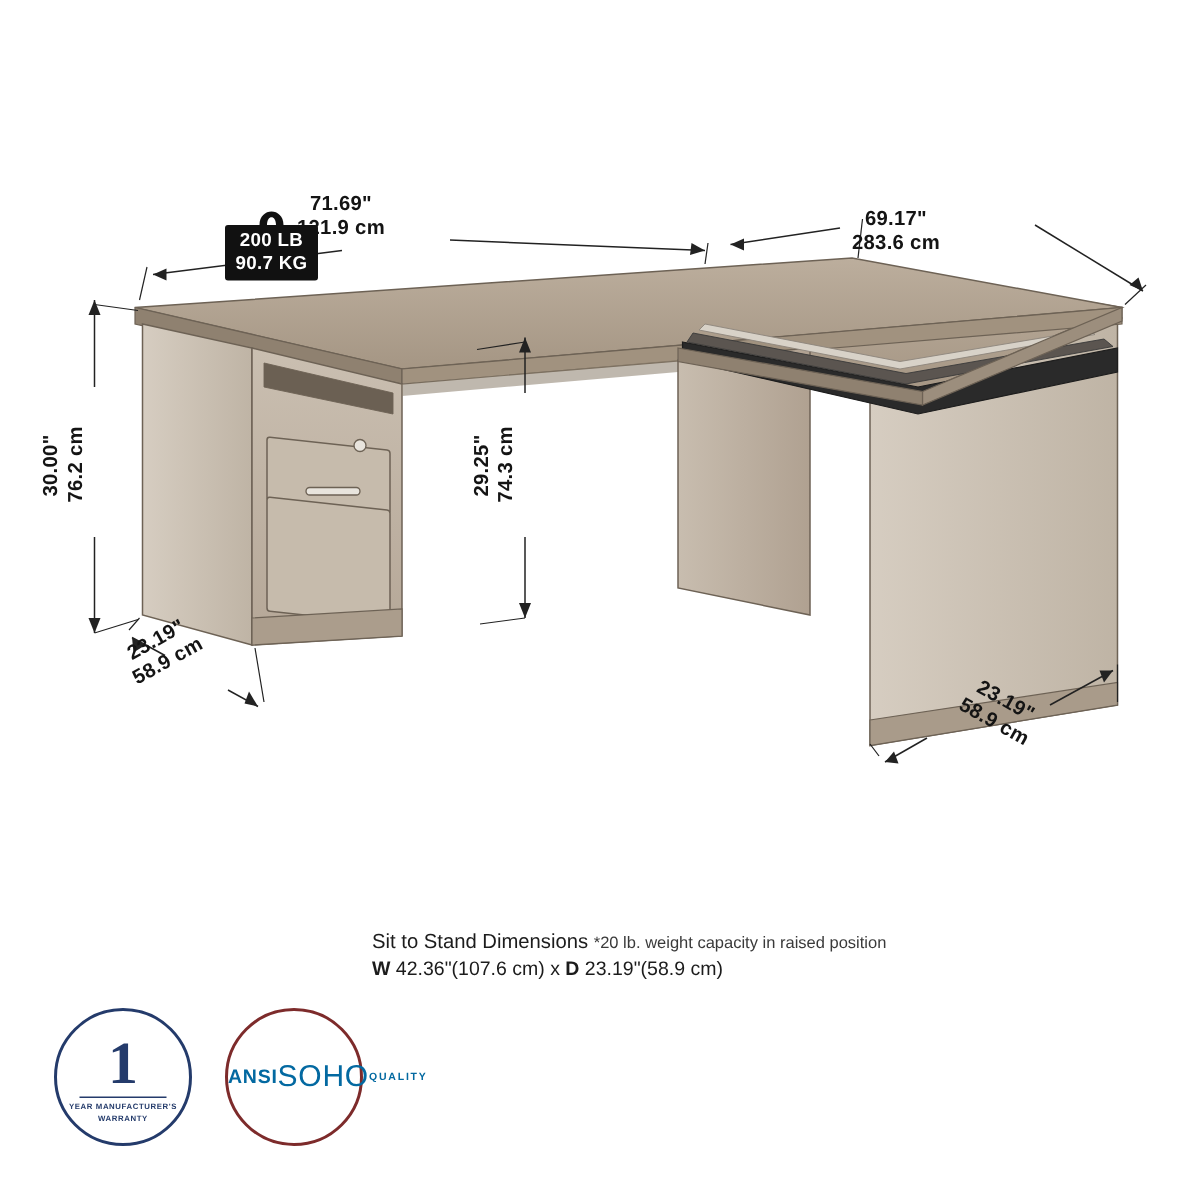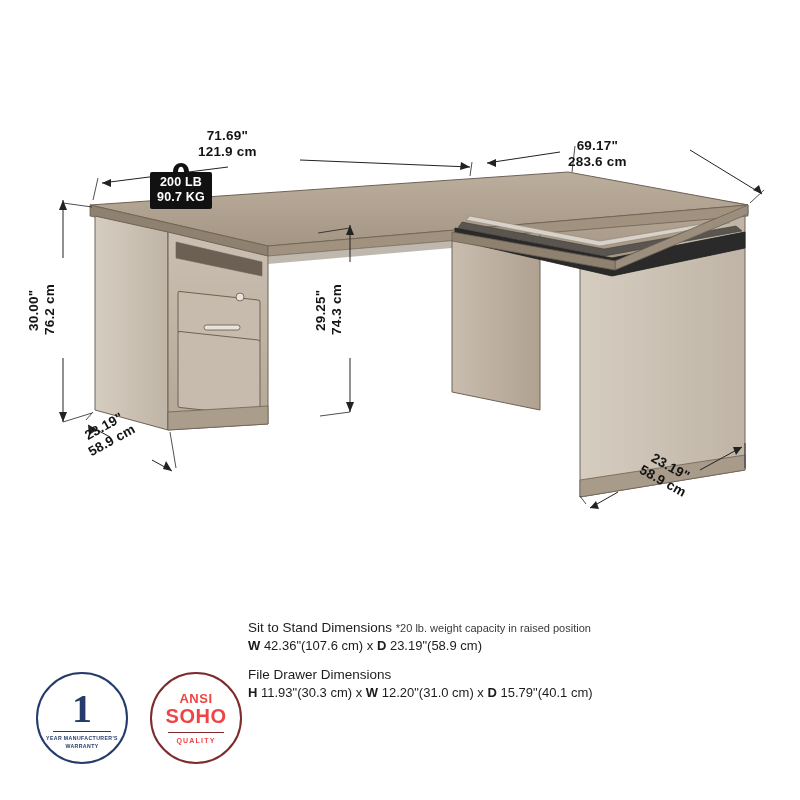"200 LB" .weight-badge { top: 152px -> 130px }
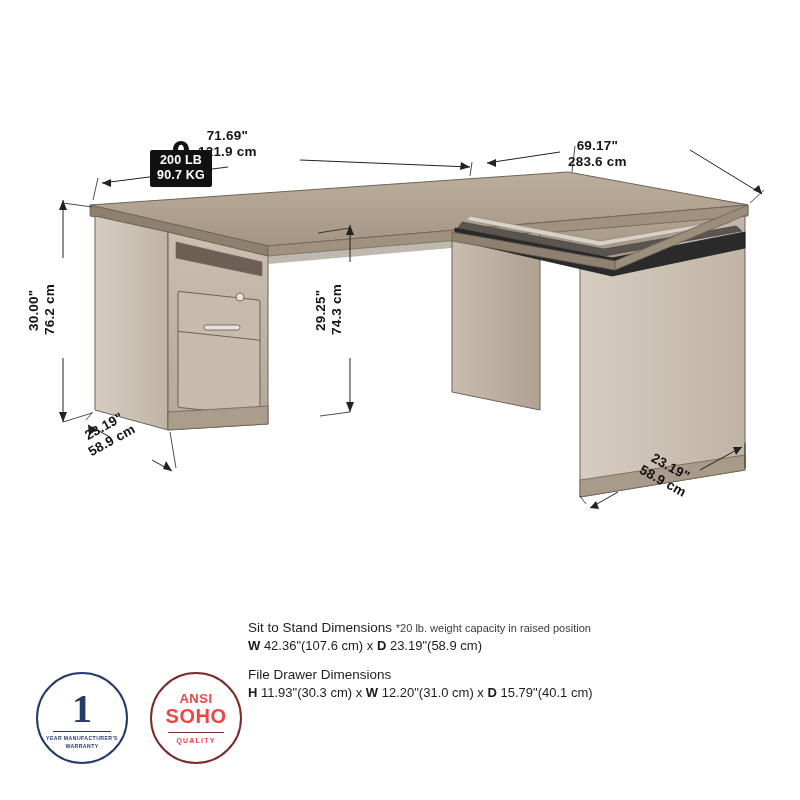"File Drawer Dimensions" div.spec-block { html: <div> <div>File Drawer Dimensions</div> <div> <b>H</b><span> 11.93"(30.3 cm) x </span><b>W</b><span> 12.20"(31.0 cm) x </span><b>D</b><span> 15.79"(40.1 cm)</span> </div> </div> -> none }
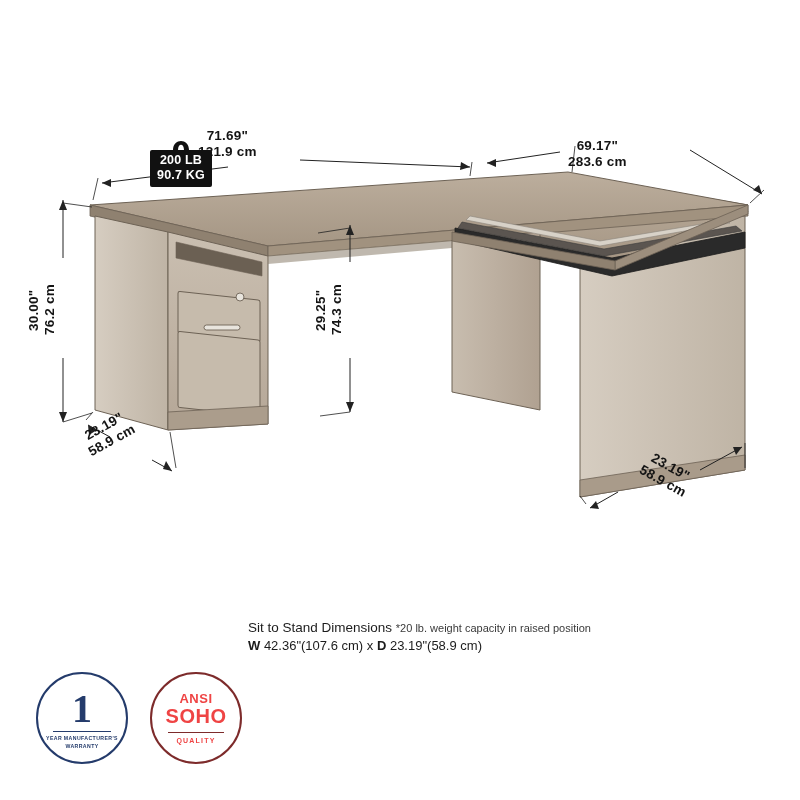"ANSI" .badge-ansi { color: #ef4444 -> #0369a1; flex-direction: column -> row; justify-content: center -> none }
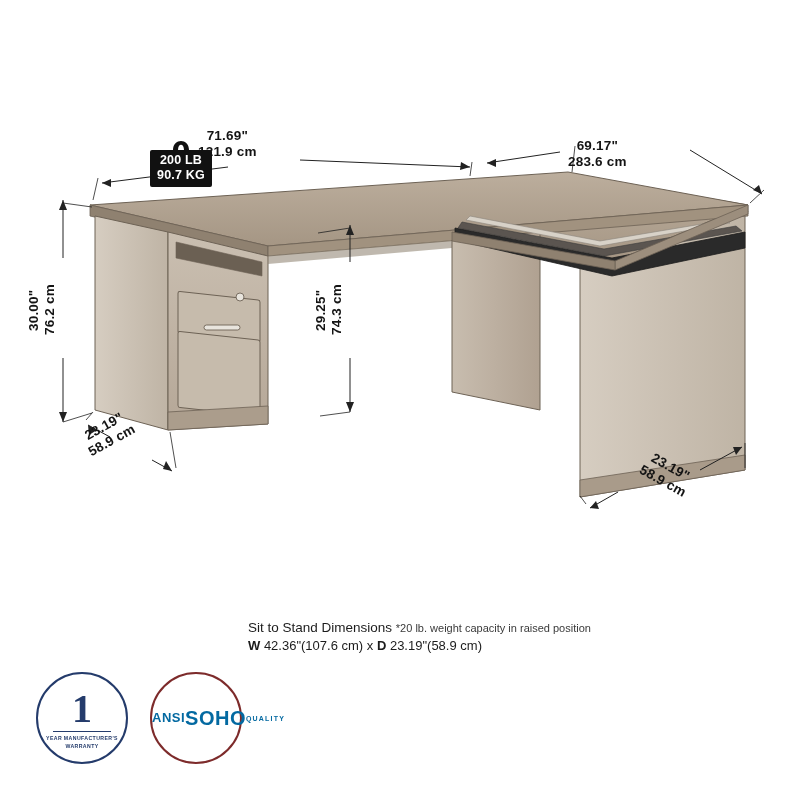"SOHO" .badge-ansi .soho { font-weight: bold -> normal }
